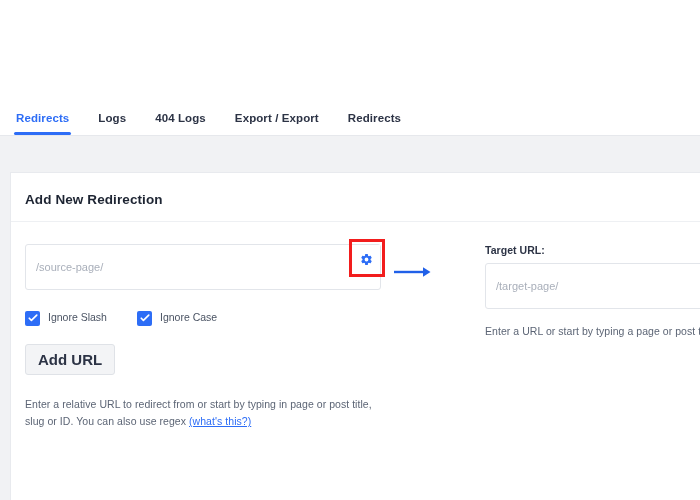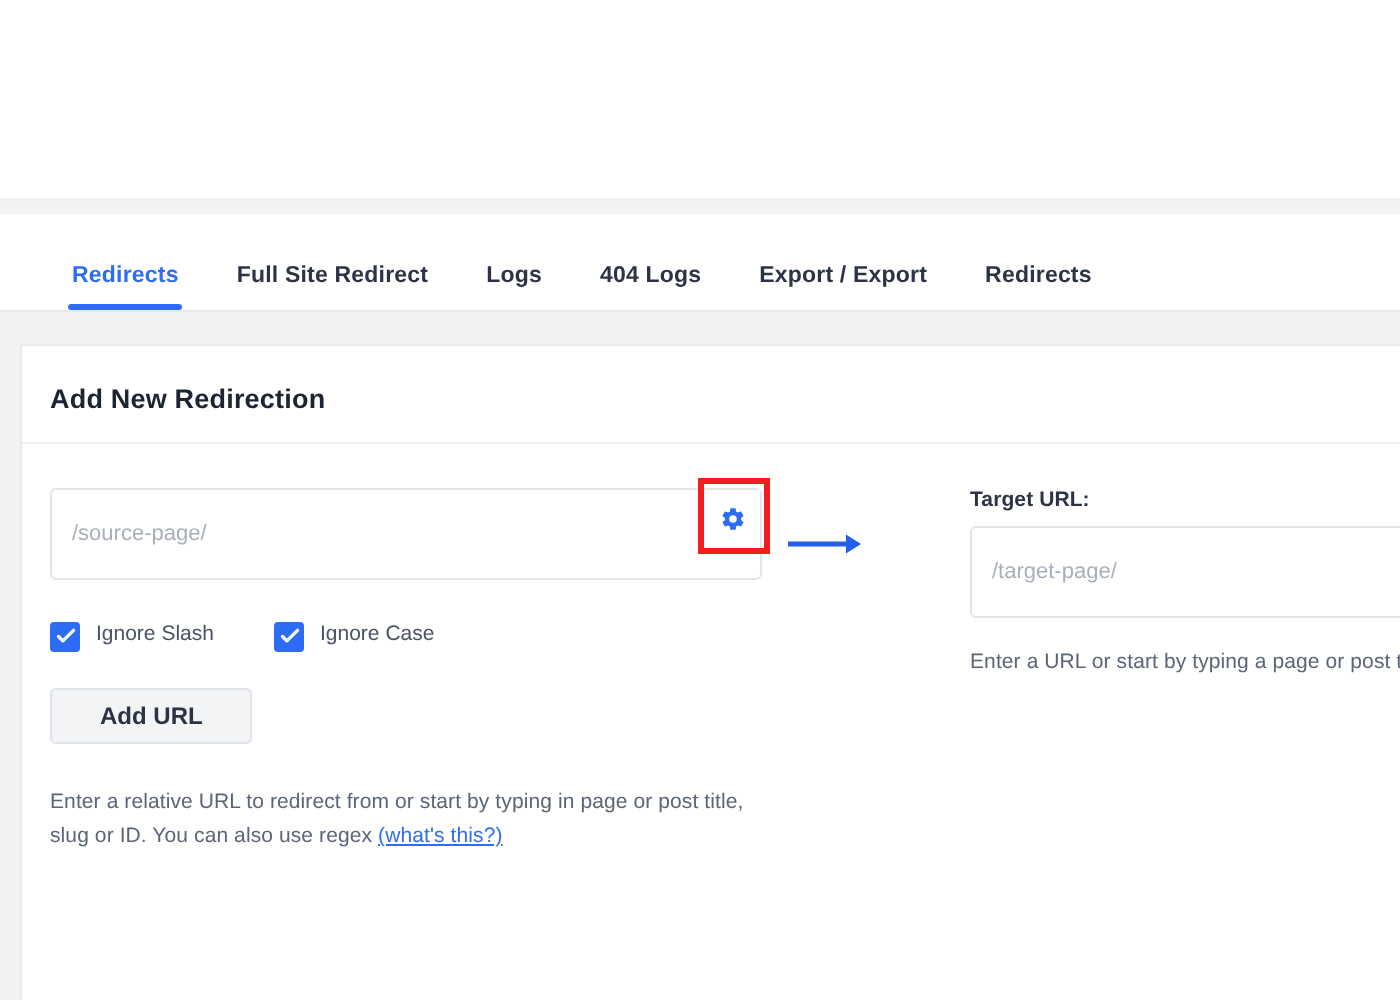"Redirects" .tabbar { padding-left: 20px -> none; top: 107px -> 87px }
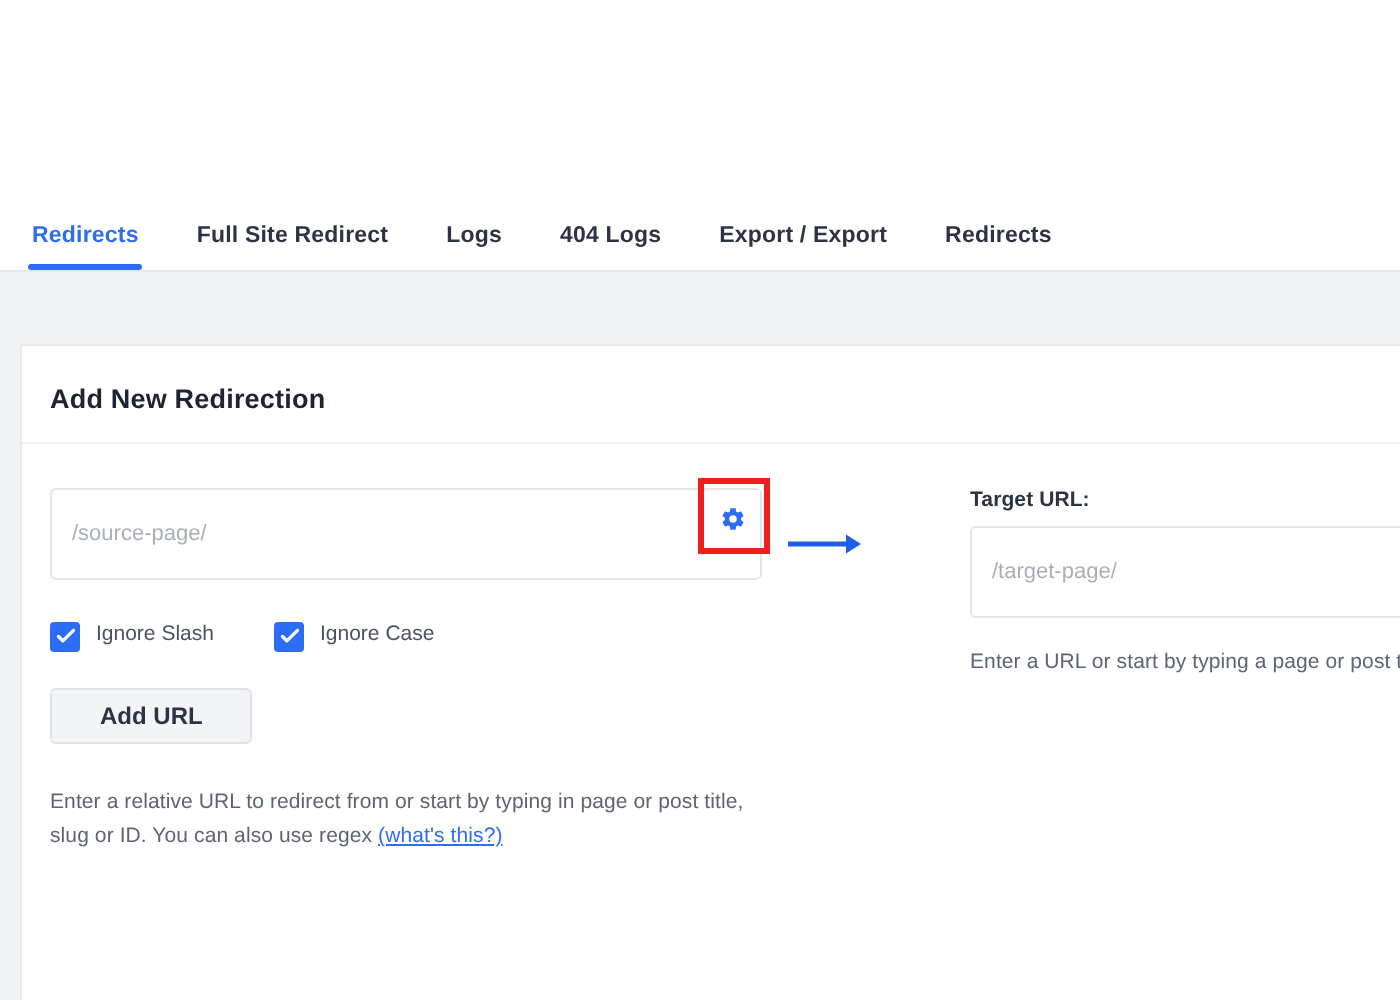"Full Site Redirect" div.tab { html: <div> <span>Full Site Redirect</span> </div> -> none }
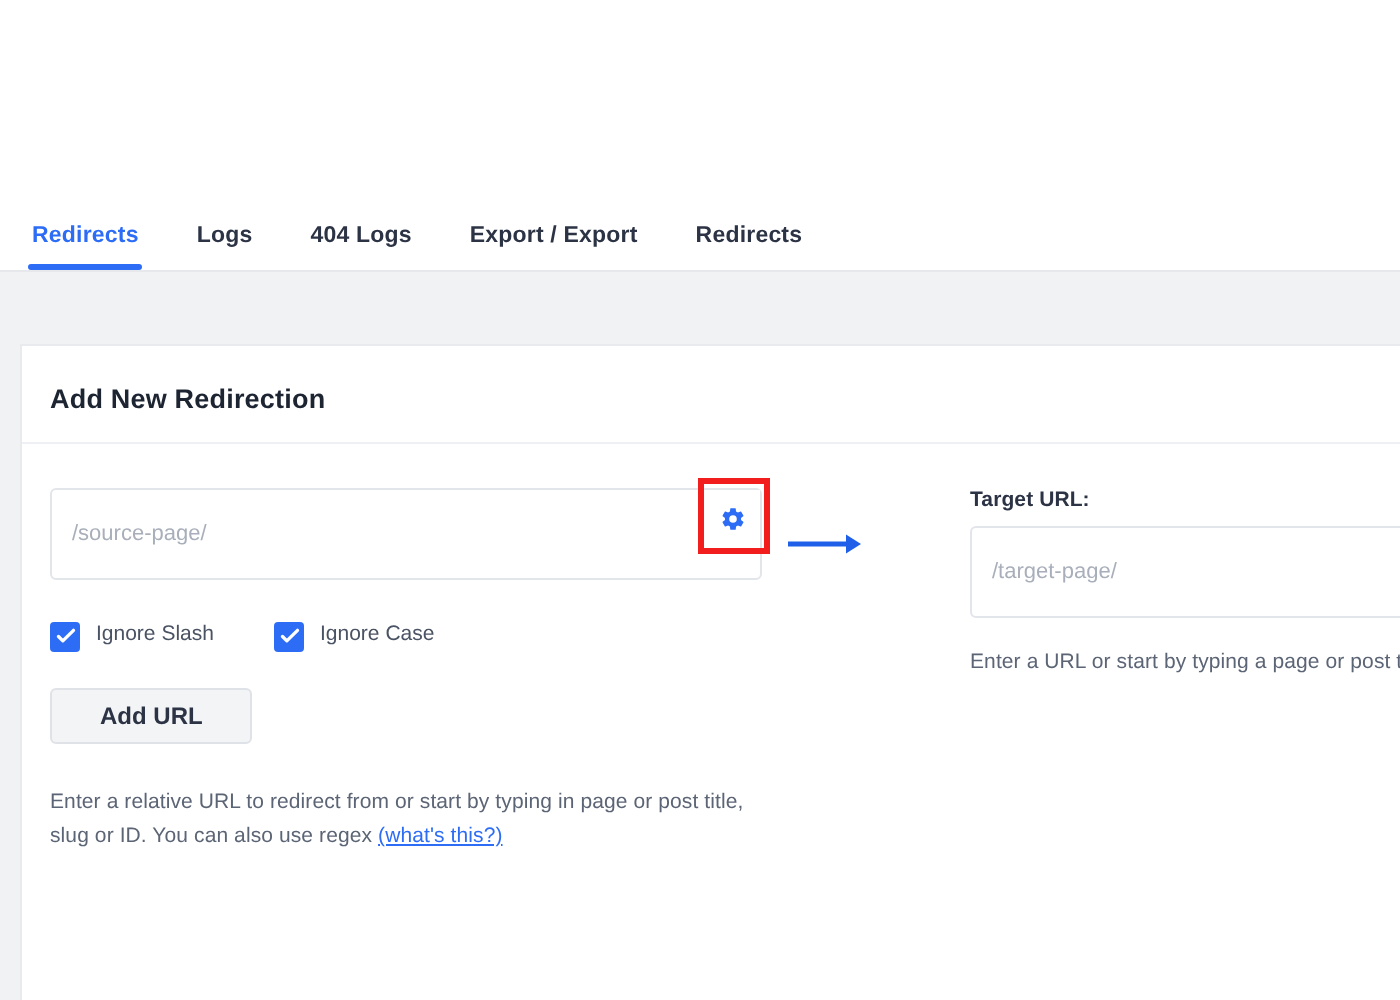"Add URL" .add-btn { font-size: 12px -> 15px; padding: 6px 24px -> 6px 12px }
